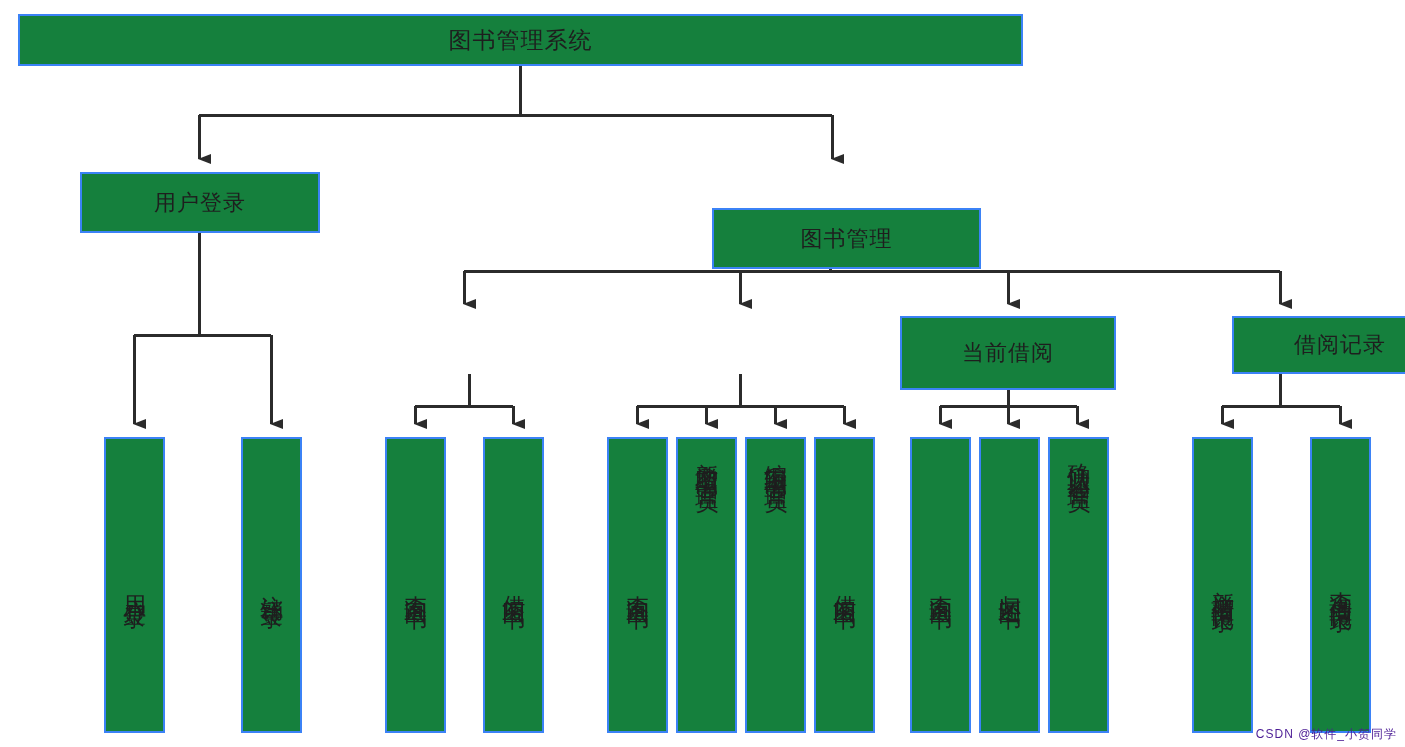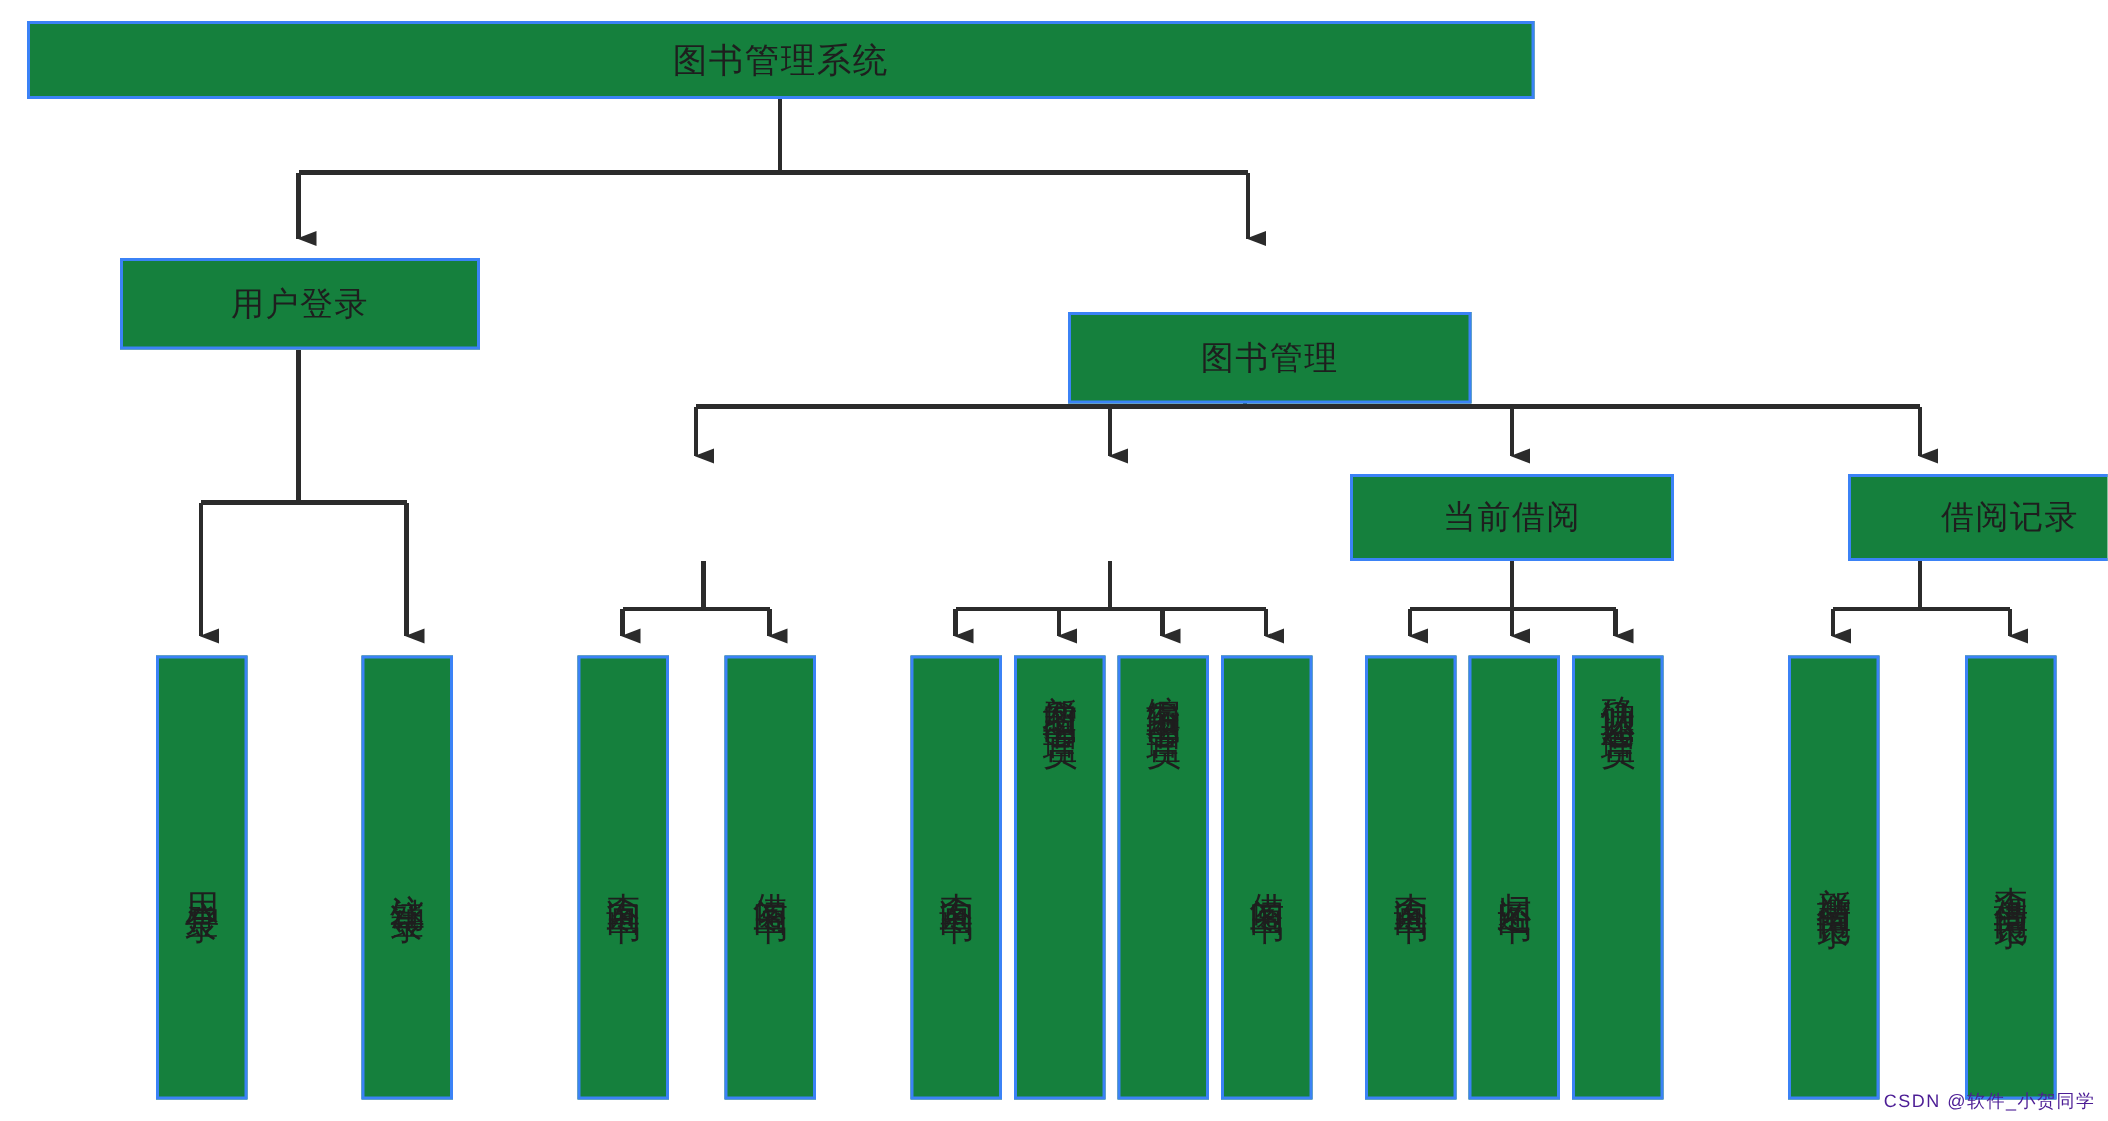"当前借阅" div.node { height: 58px -> 74px }
